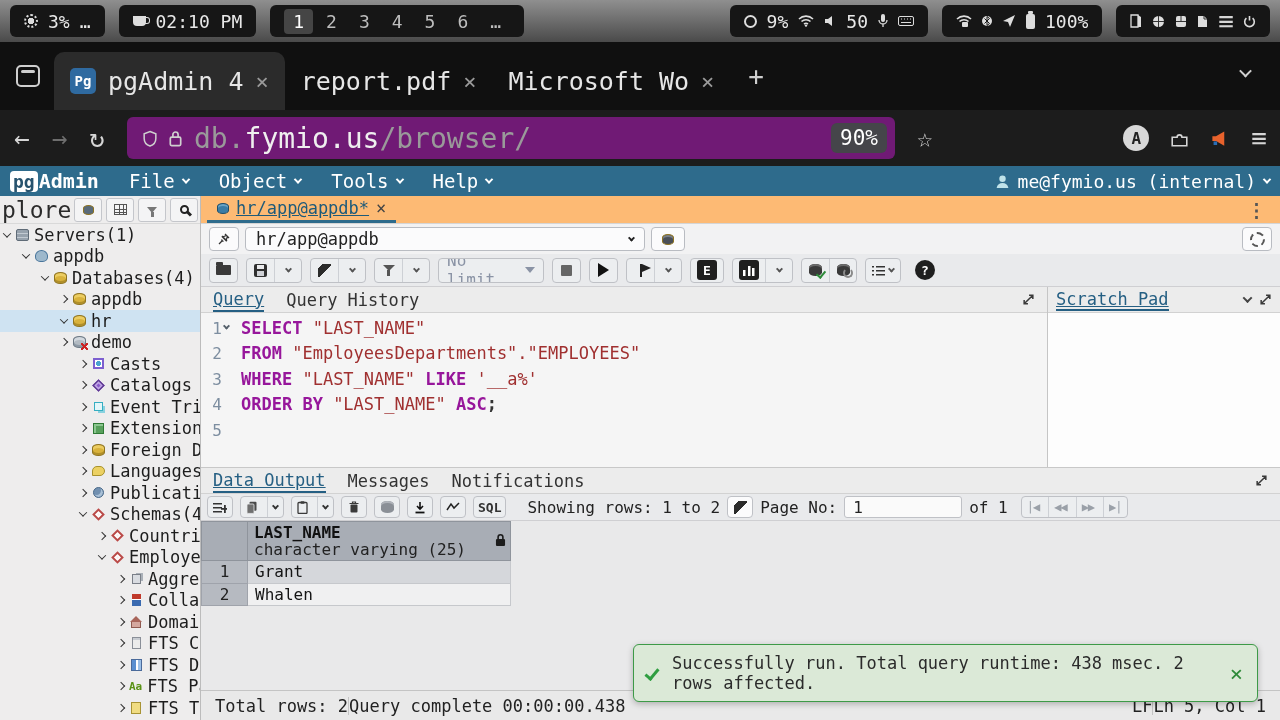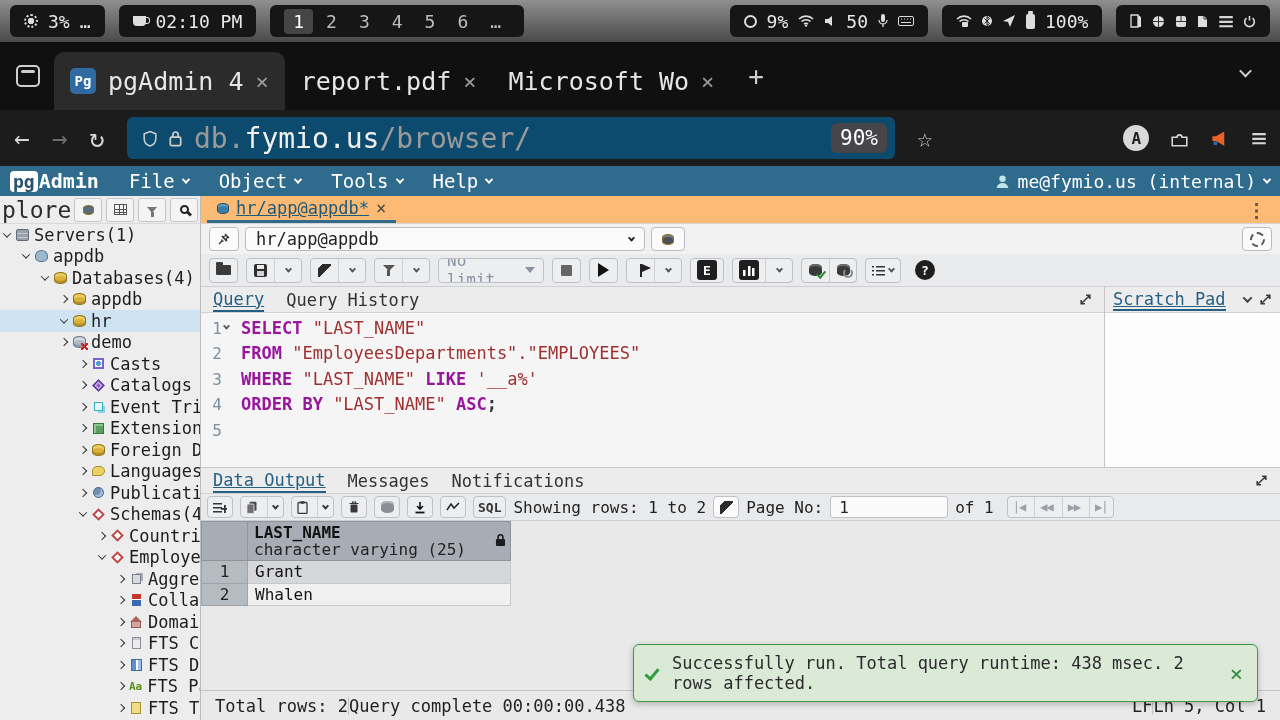"db.fymio.us/browser/" .urlbox { background: #0c4a6e -> #701a75 }
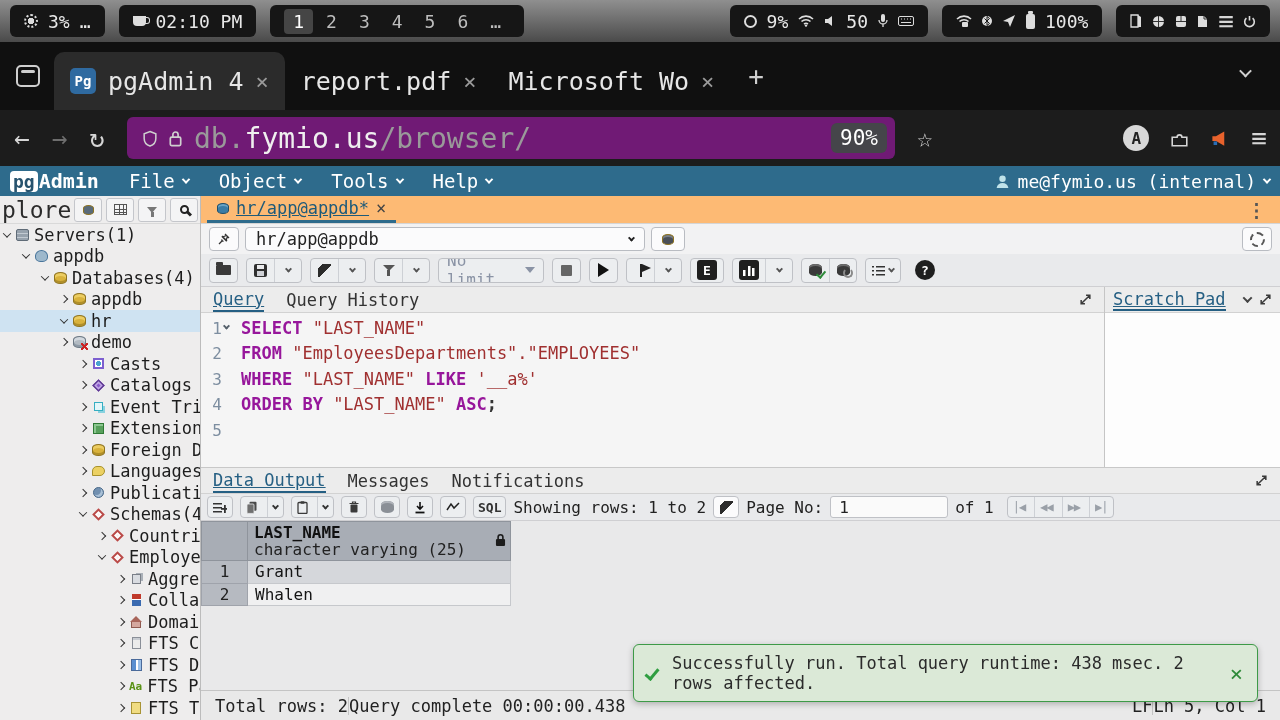"Scratch Pad" .scratch { width: 176px -> 233px }
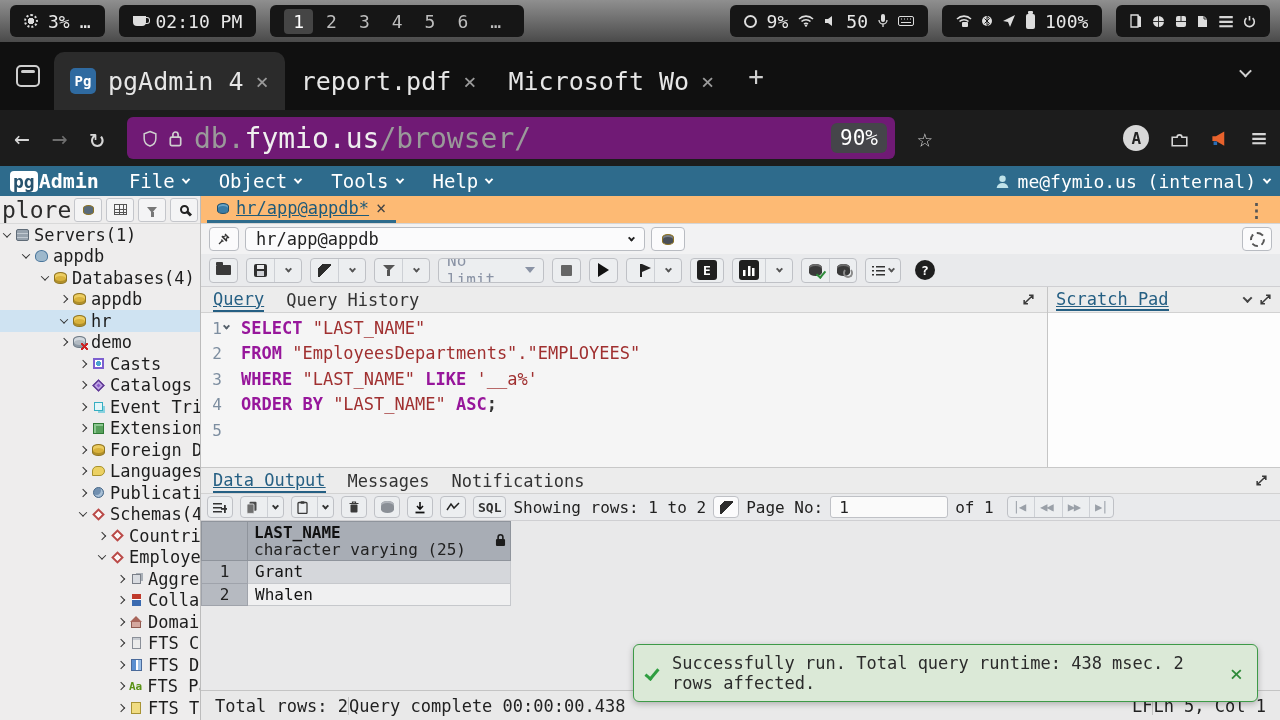"Showing rows: 1 to 2" .showrows { margin-left: none -> 14px }
